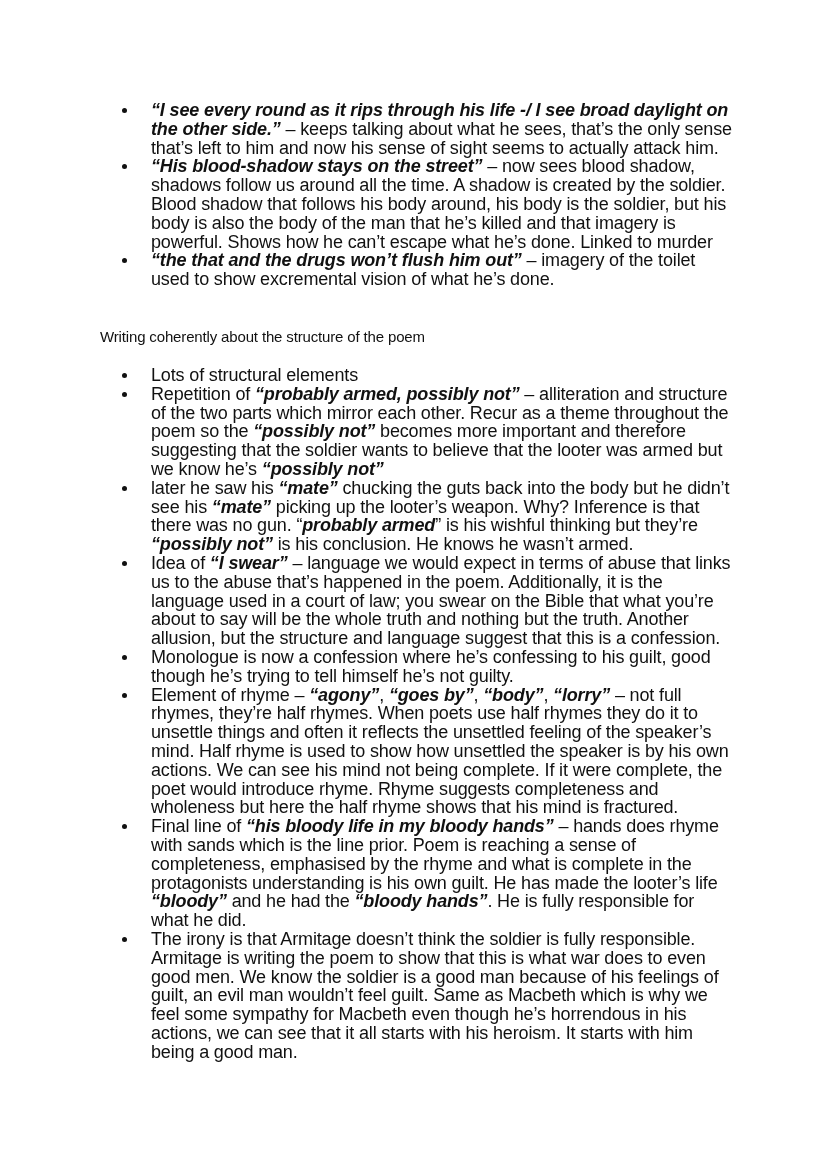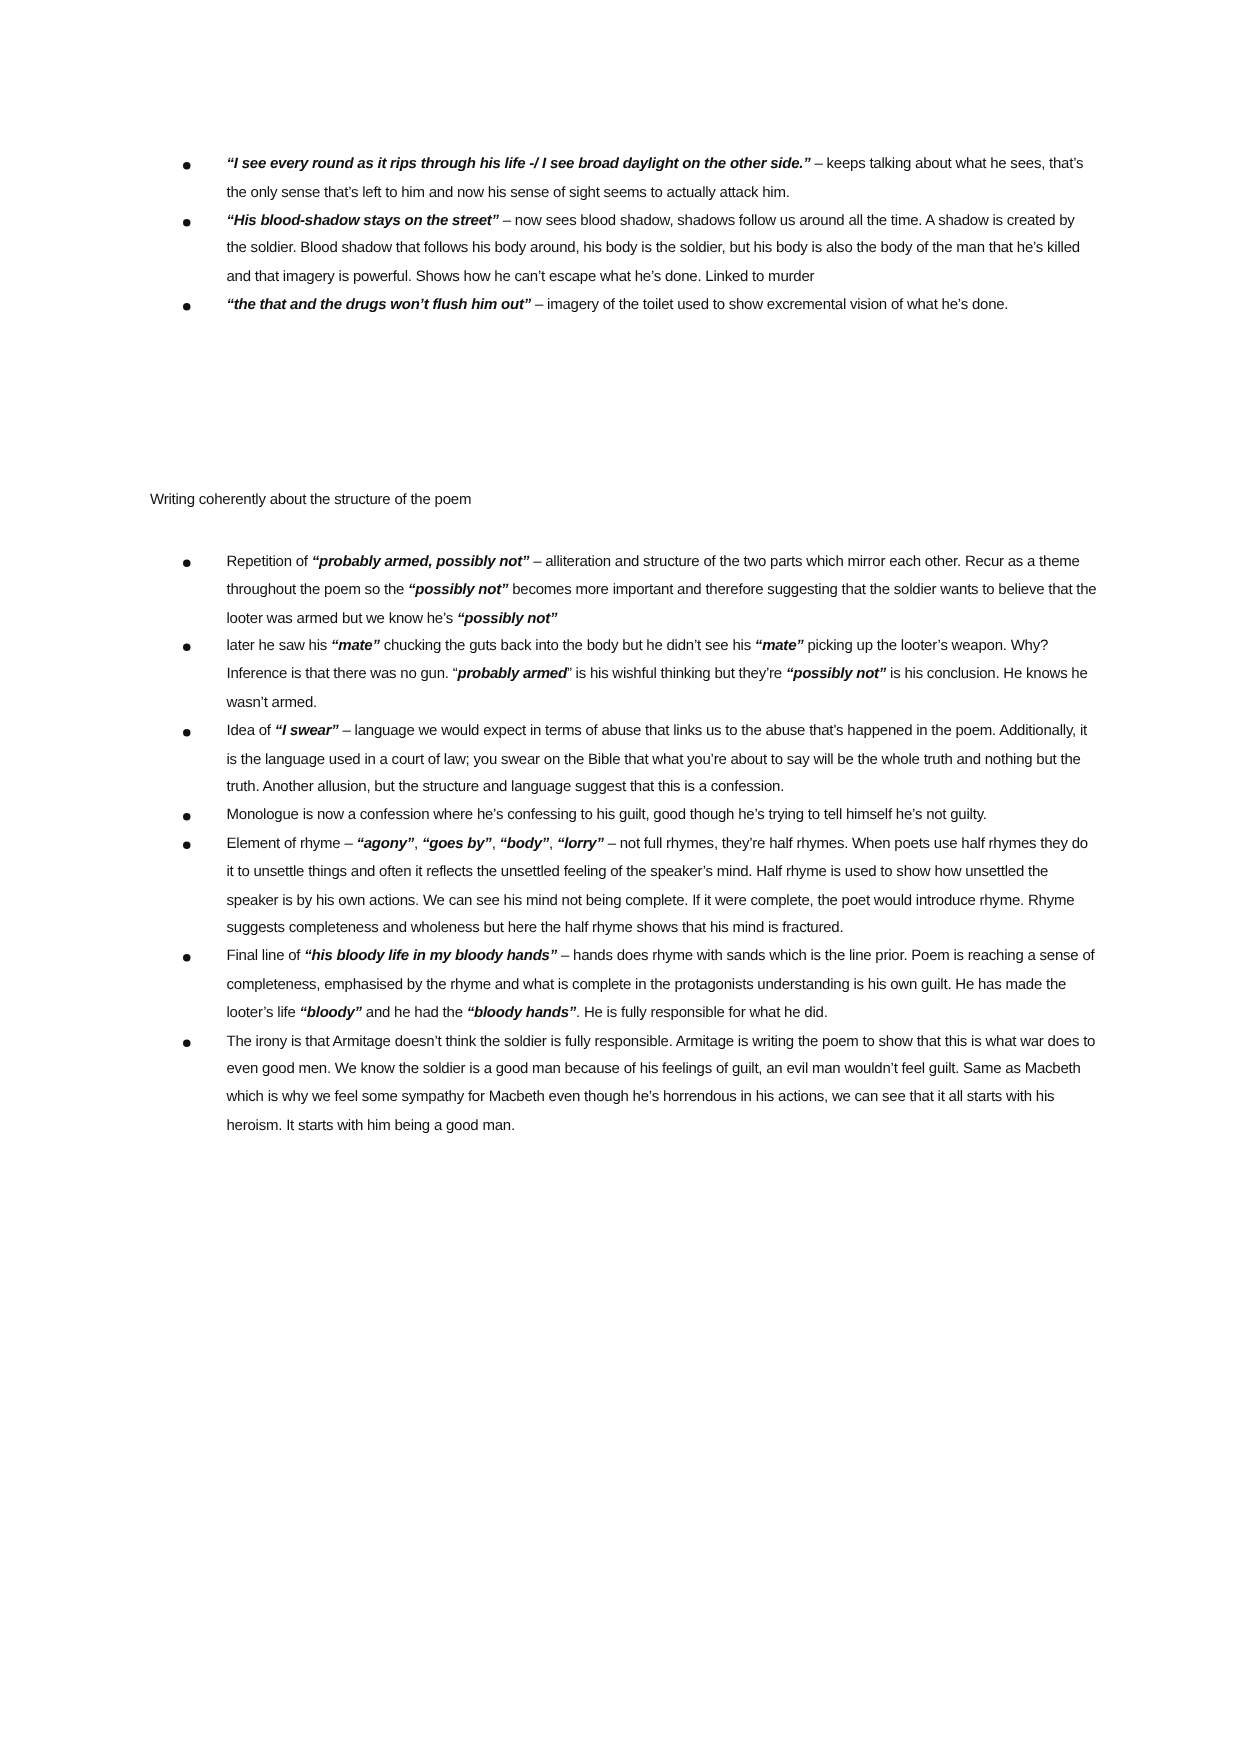"“I see every round as" ul.bullets li { font-size: 10px -> 18px }
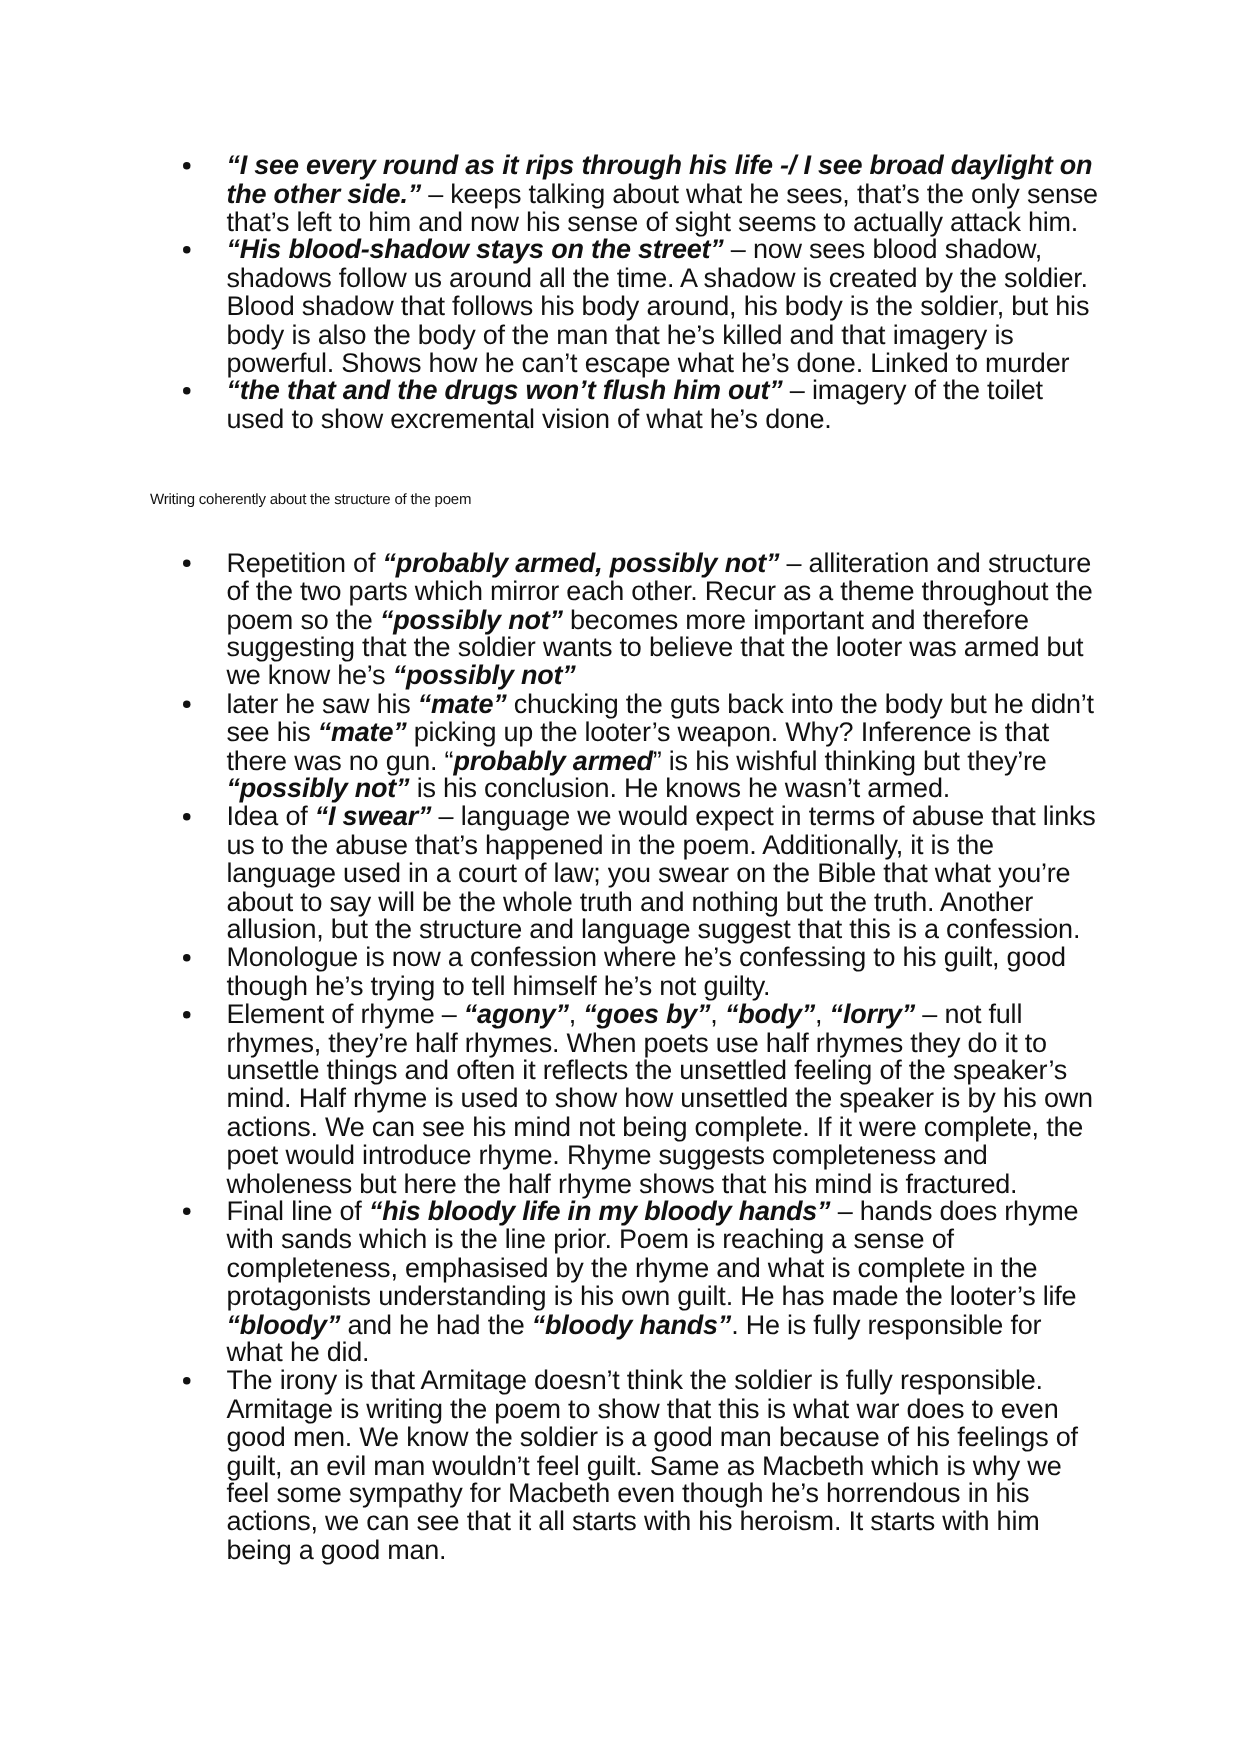"Writing coherently about the structure" .heading { font-size: 10px -> 15px }
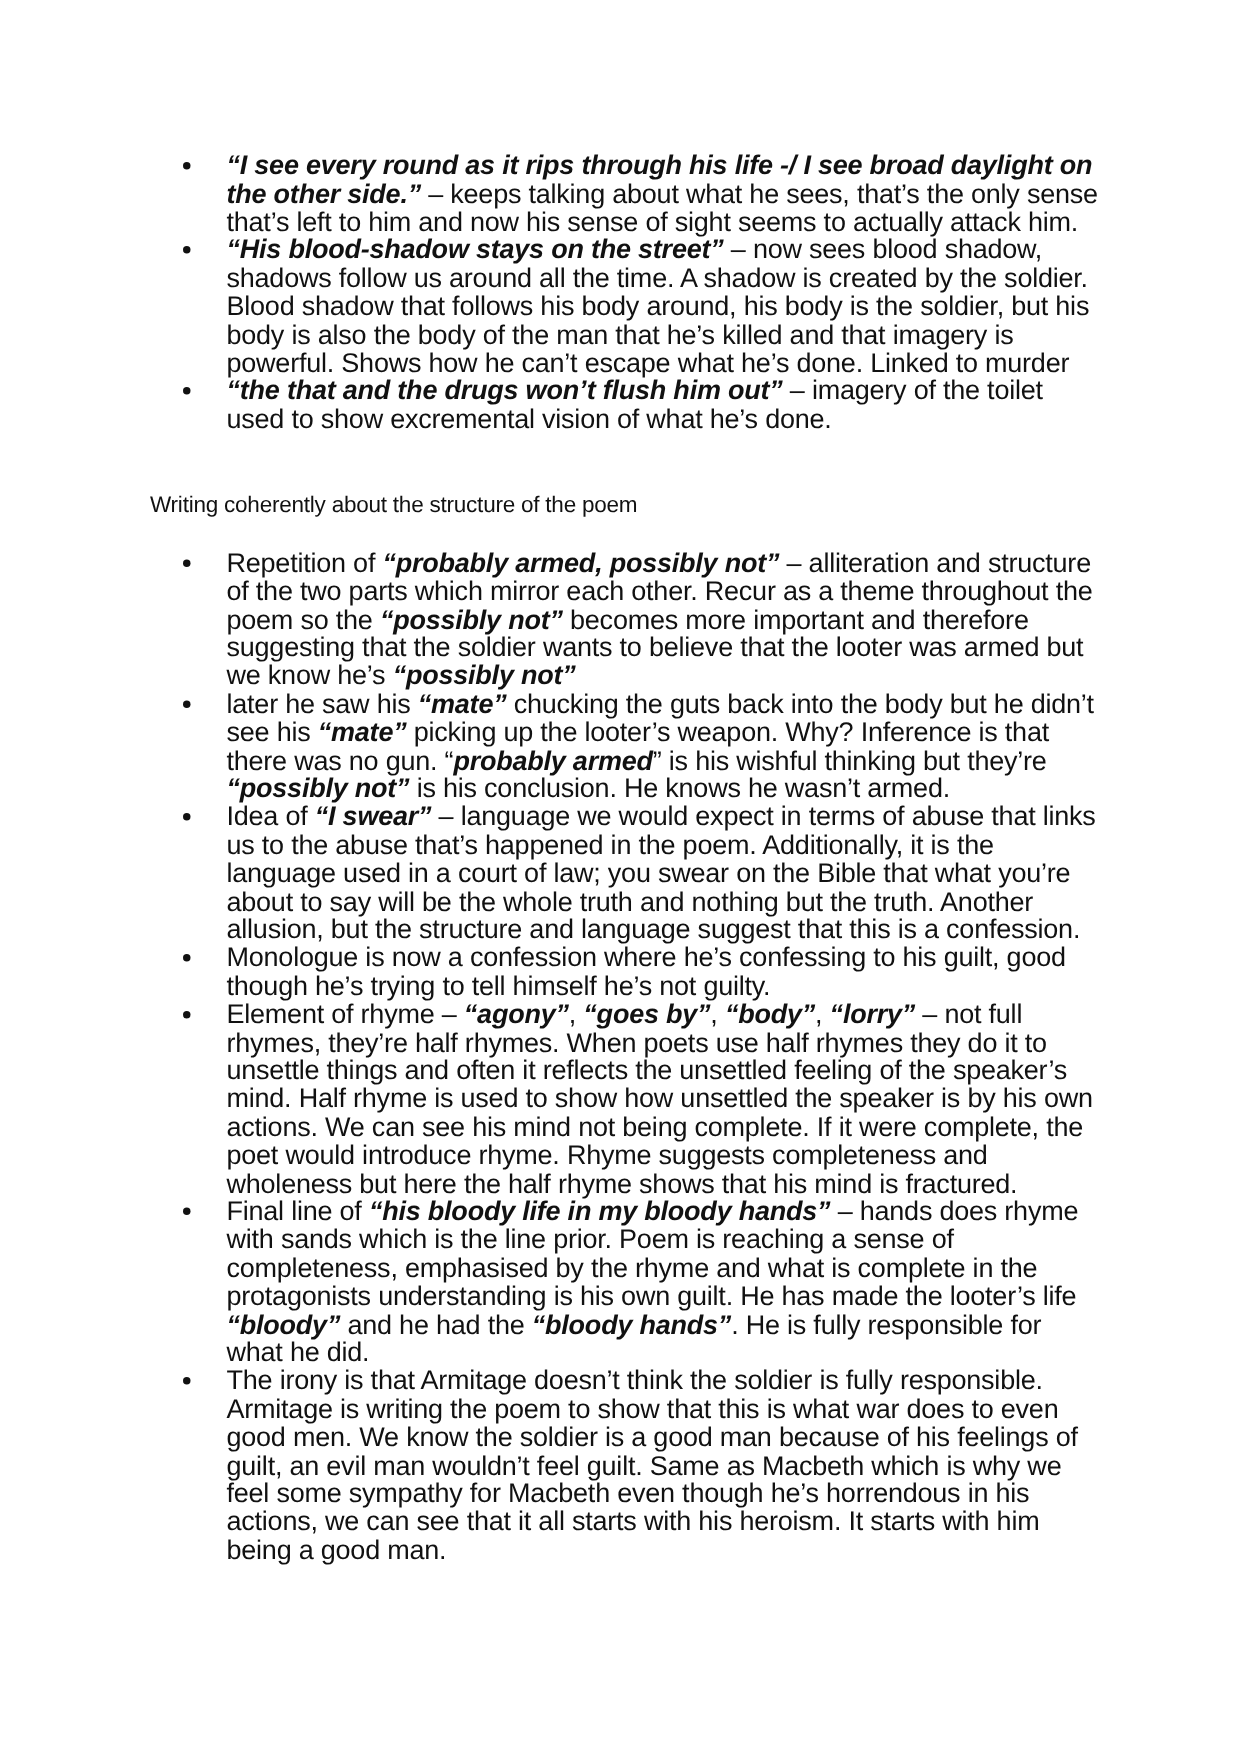"Lots of structural elements" li { html: none -> <li><span></span><span>Lots of structural elements</span></li> }
